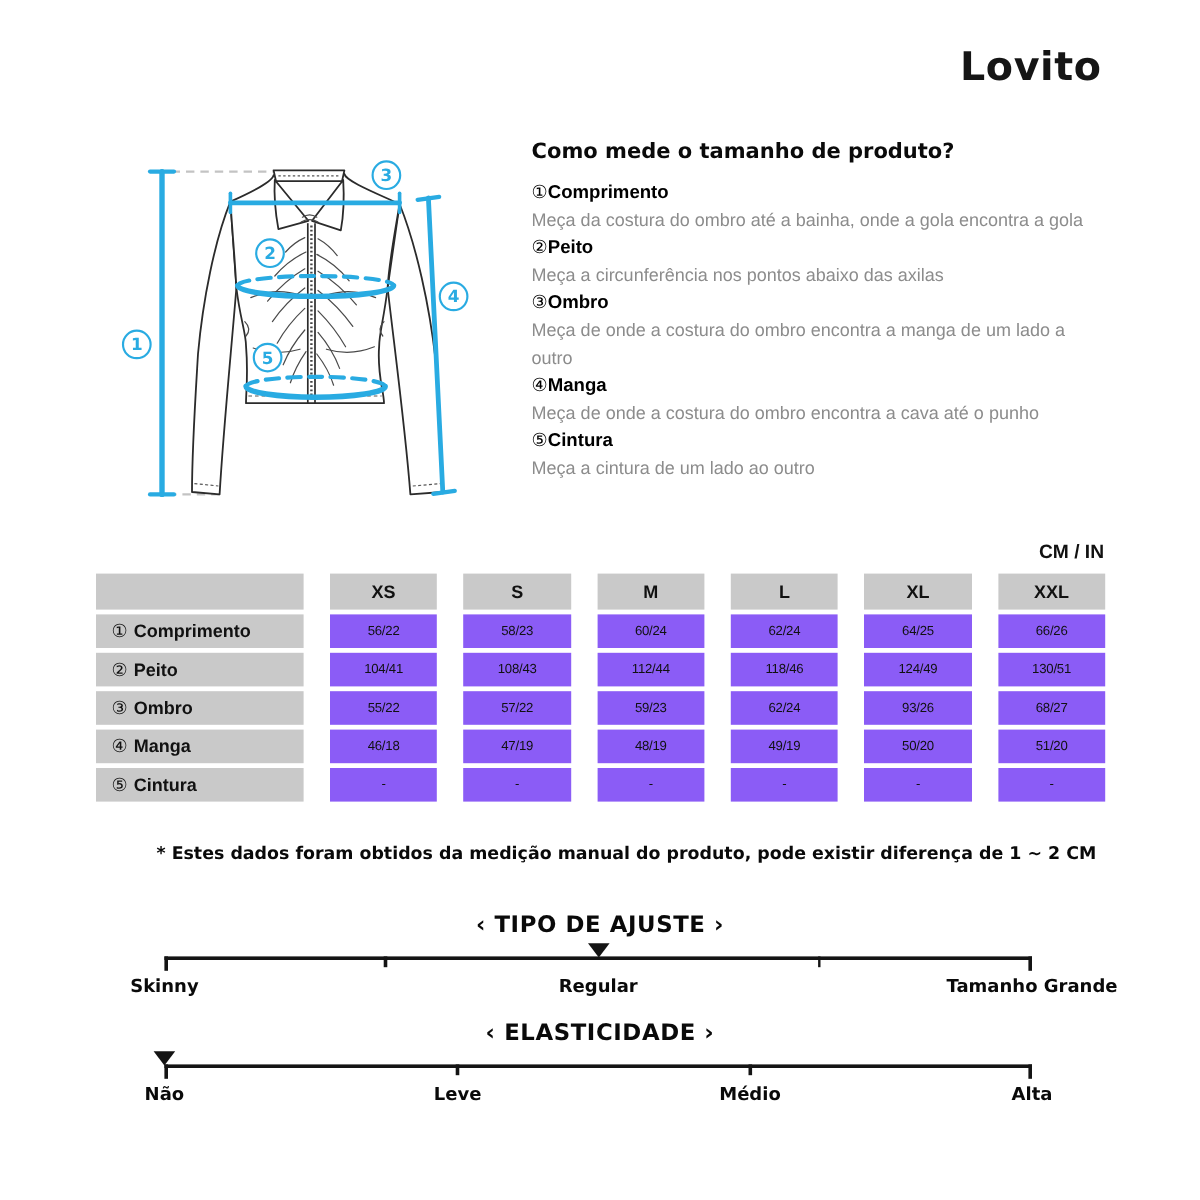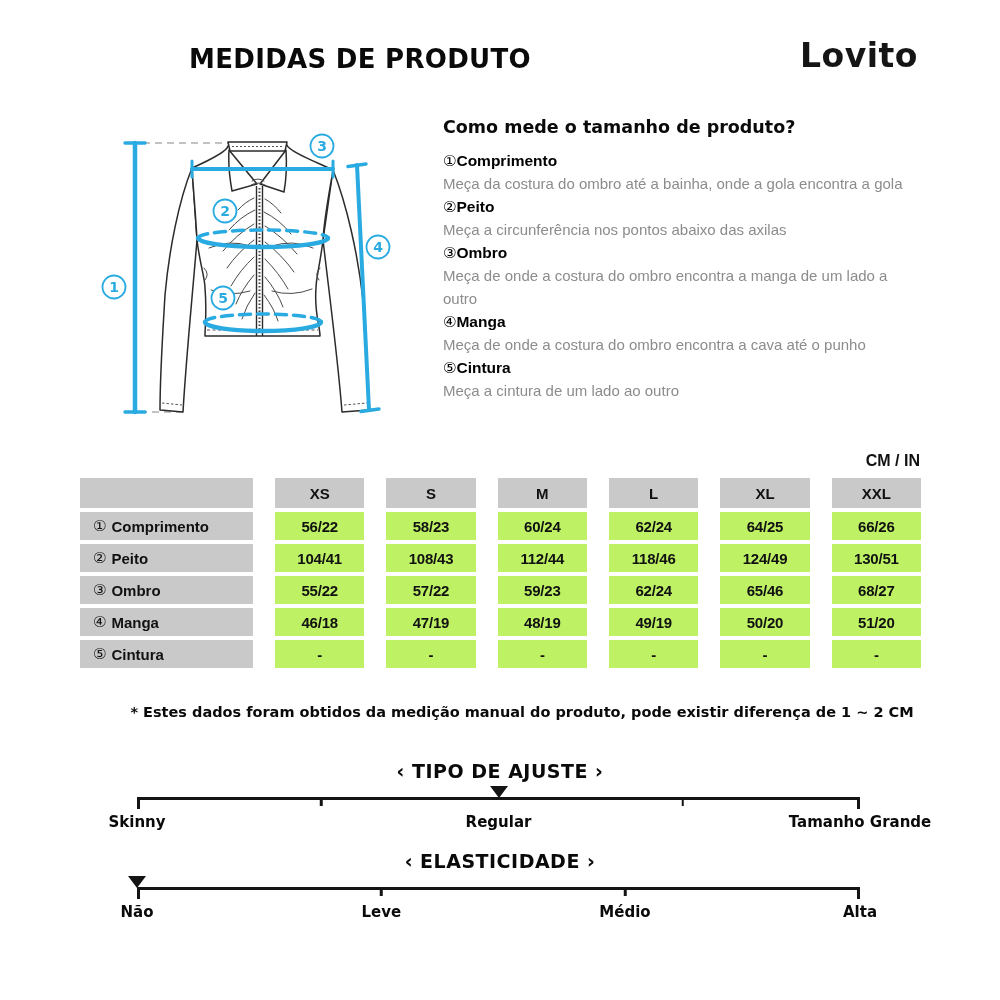"MEDIDAS DE PRODUTO" div.title { html: <div>MEDIDAS DE PRODUTO</div> -> none }
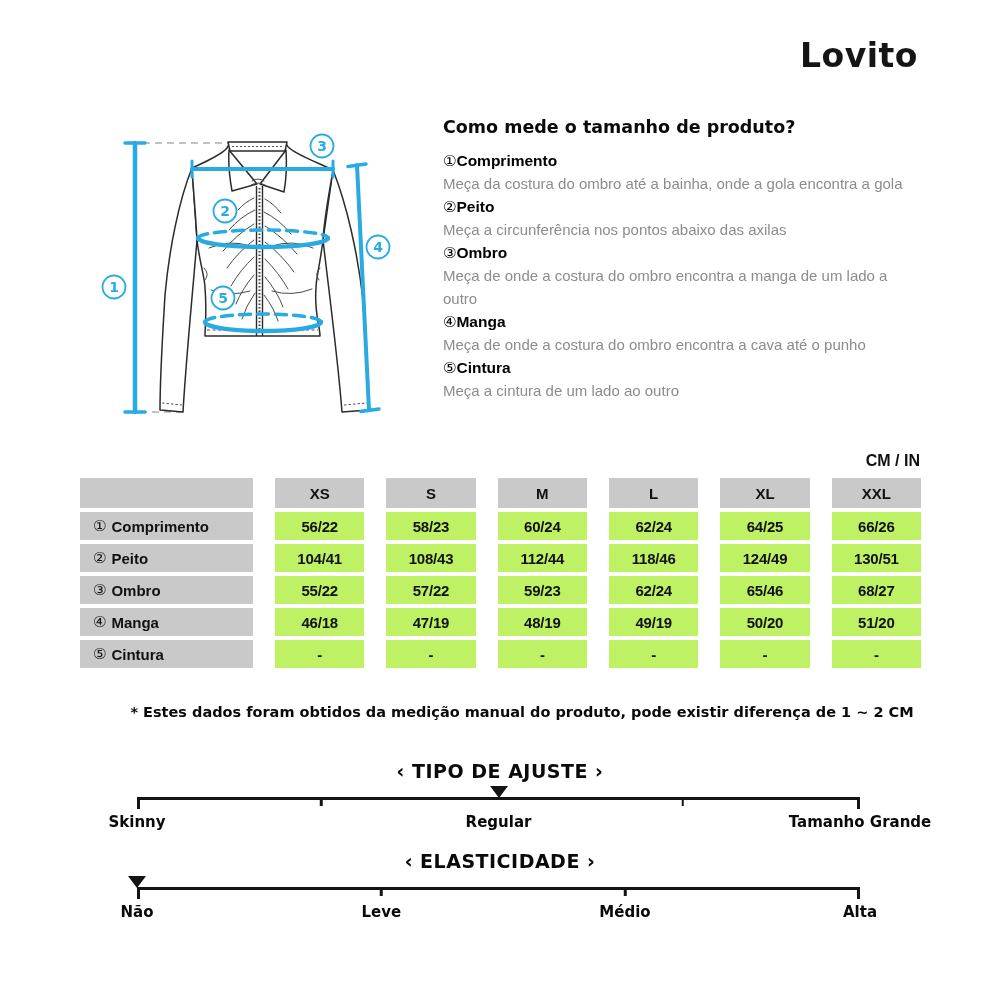"56/22" .size-table .val { background: #bef264 -> #8b5cf6; font-size: 15px -> 11px; font-weight: 700 -> 400 }
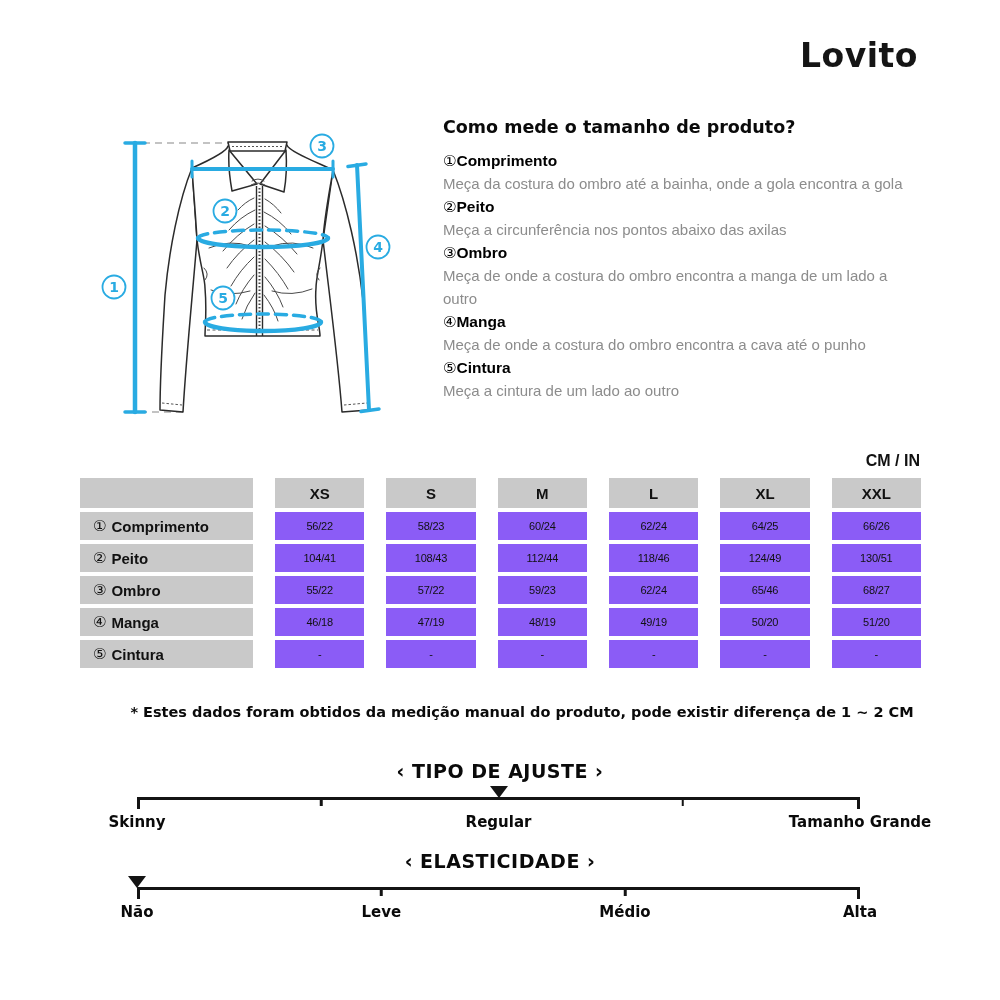"65/46" div.val { text: 65/46 -> 93/26 }
